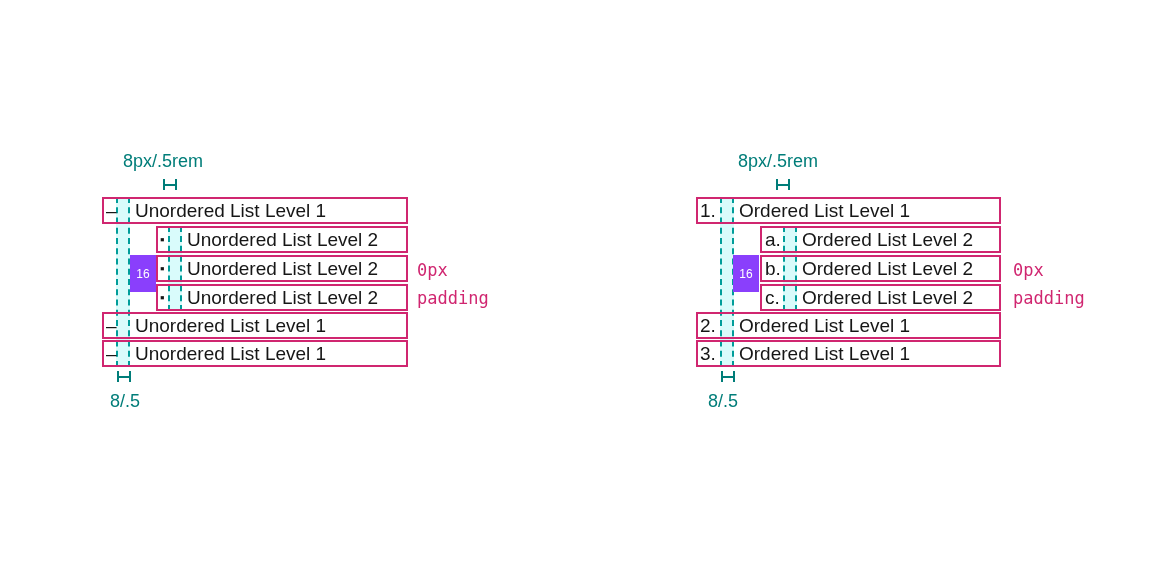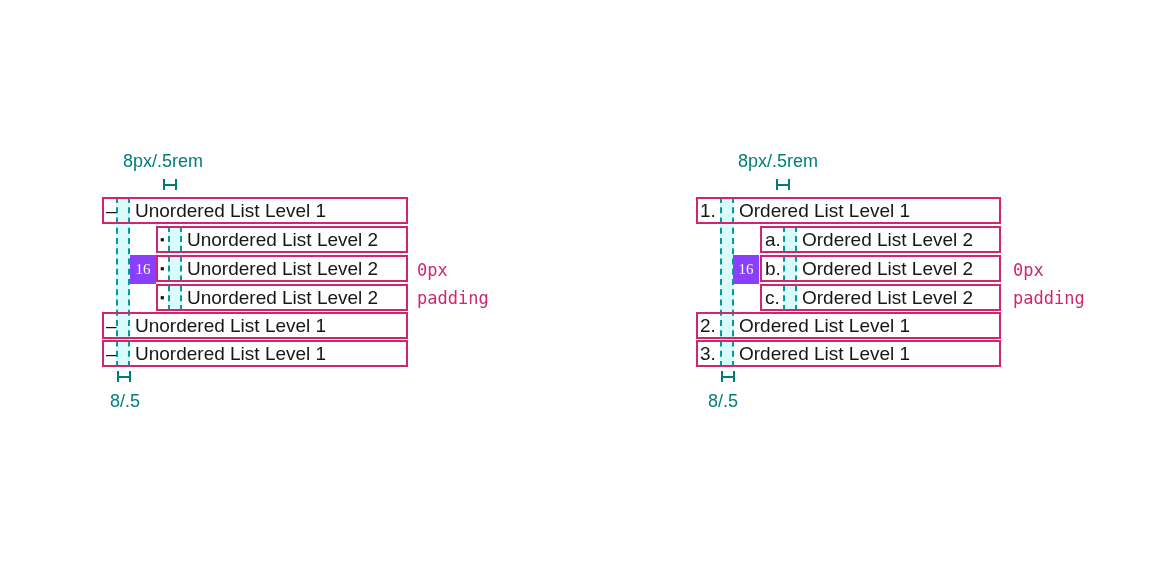"16" .badge { font-family: Liberation Serif, serif -> Liberation Sans, sans-serif; font-size: 15px -> 12px; height: 29px -> 37px }
